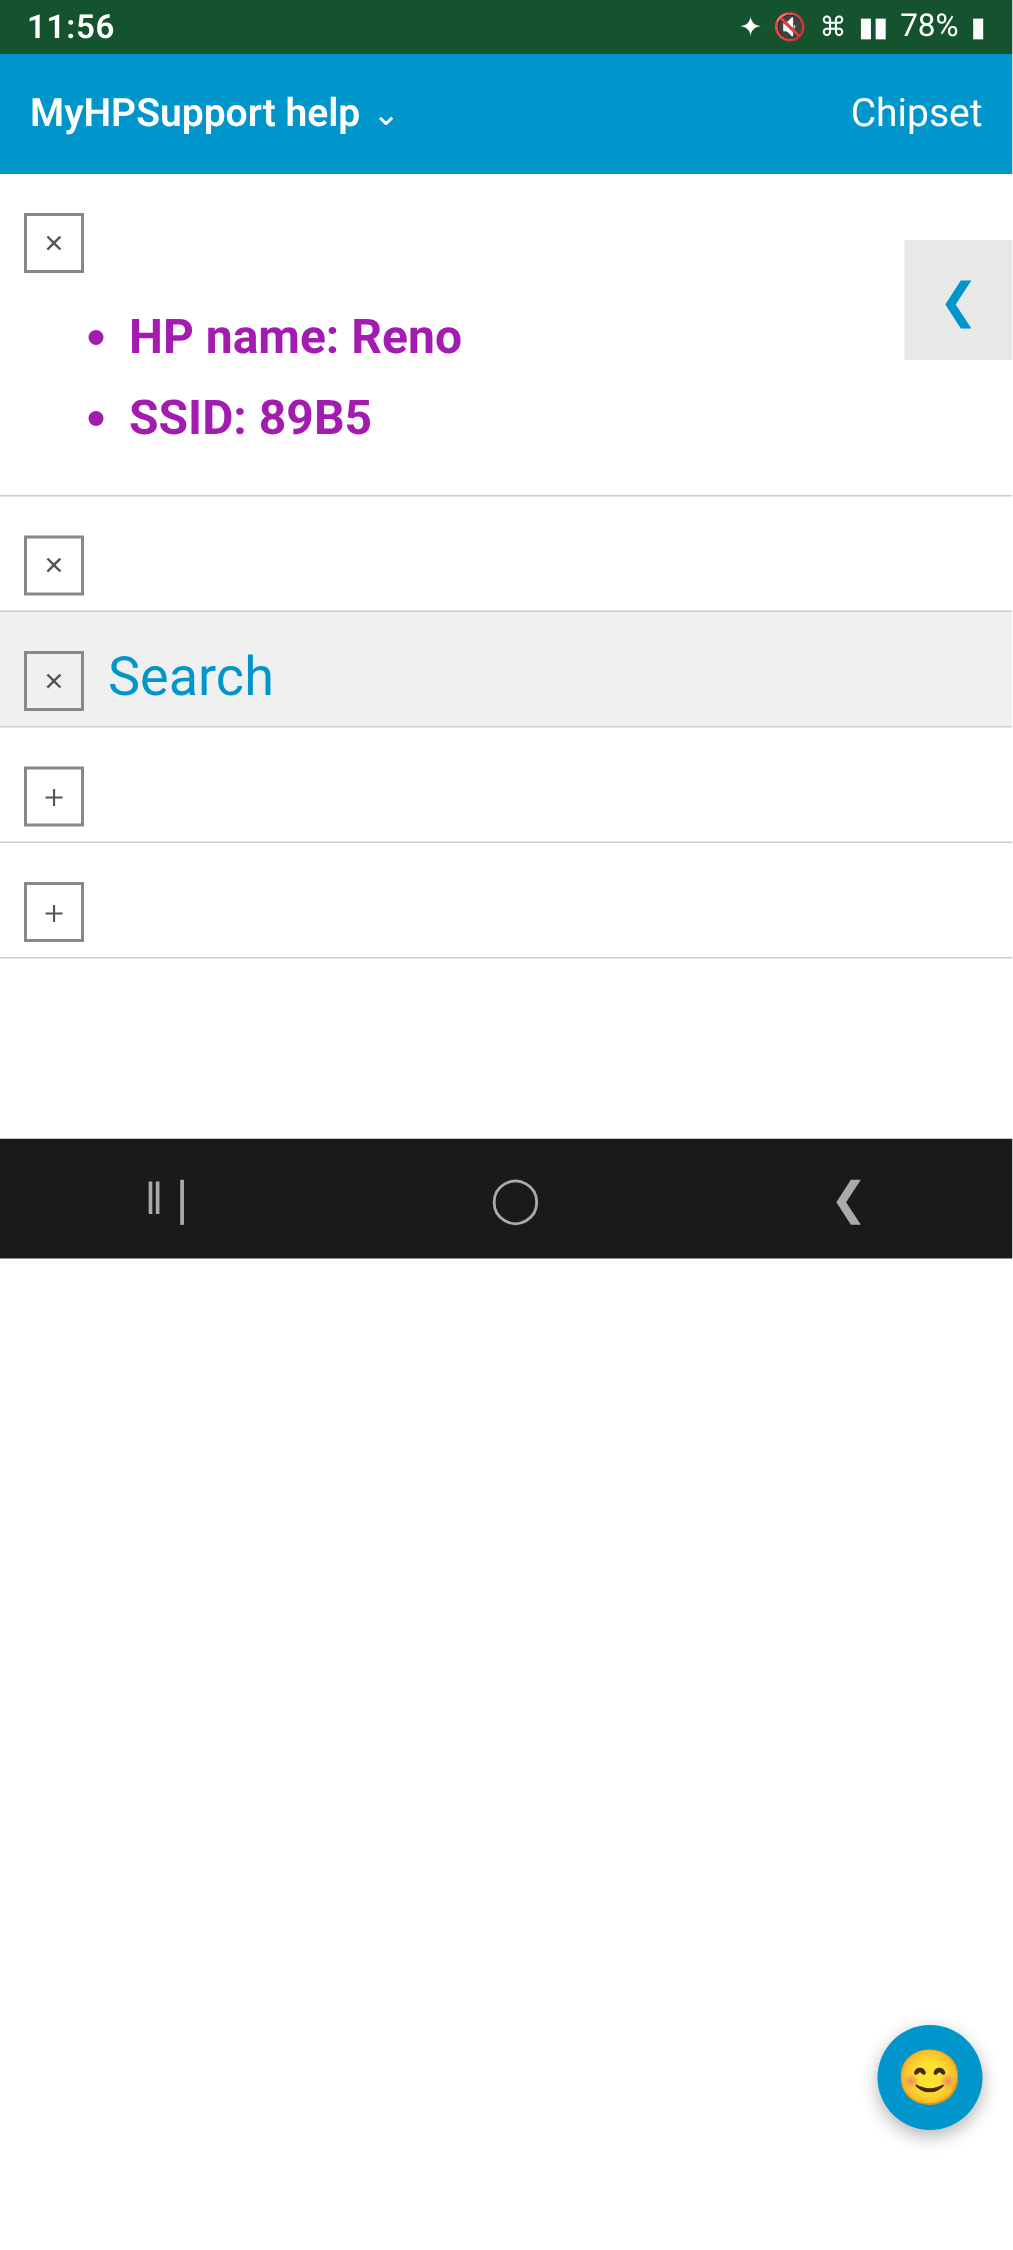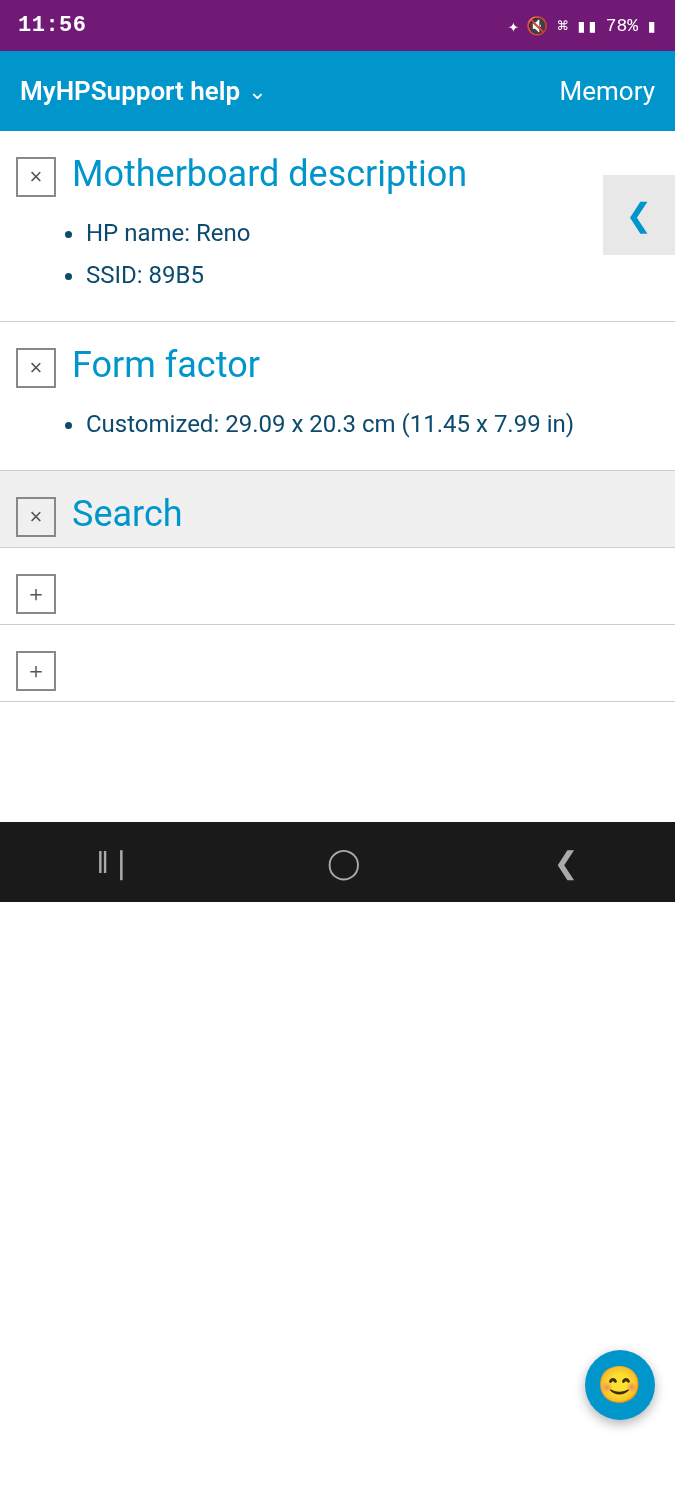"11:56" .status-bar { background: #701a75 -> #14532d; font-family: Liberation Mono, monospace -> none; height: 51px -> 36px }
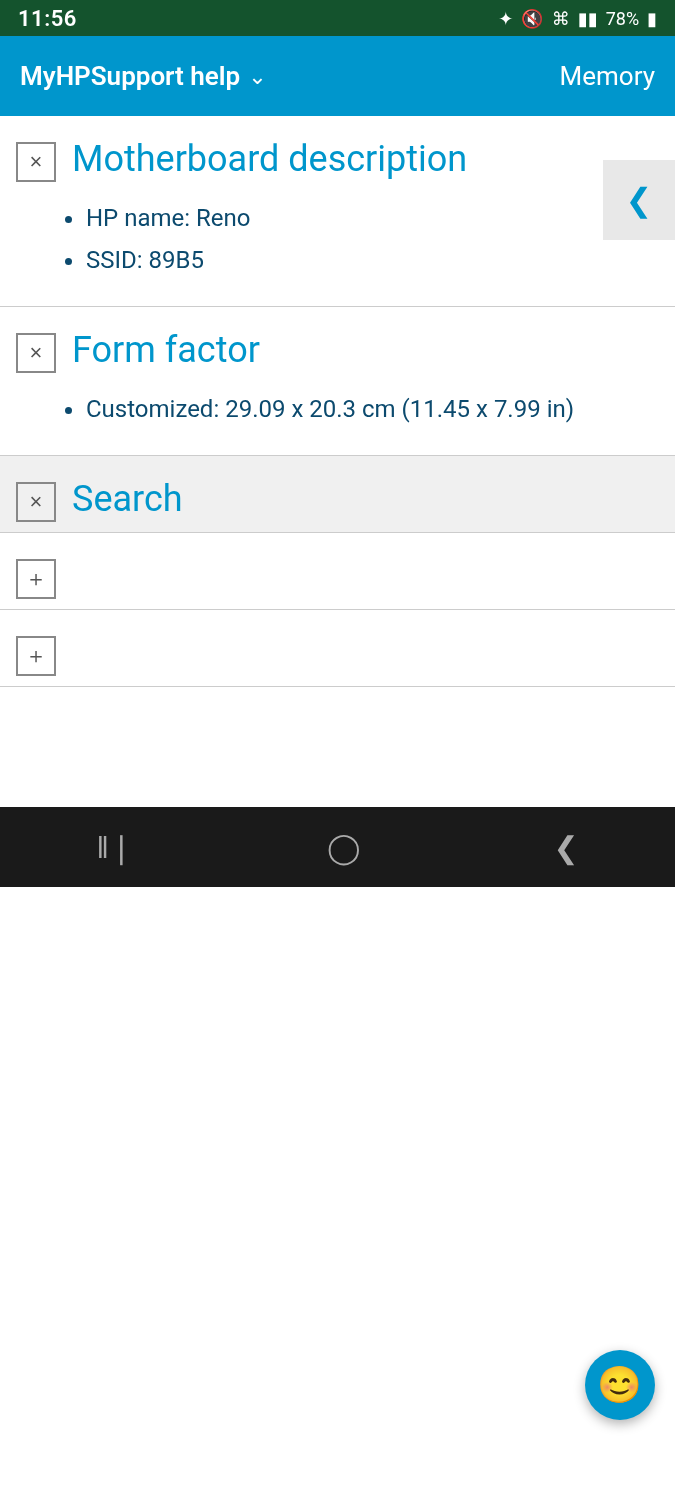"78%" .battery-text { font-size: 18px -> 21px }
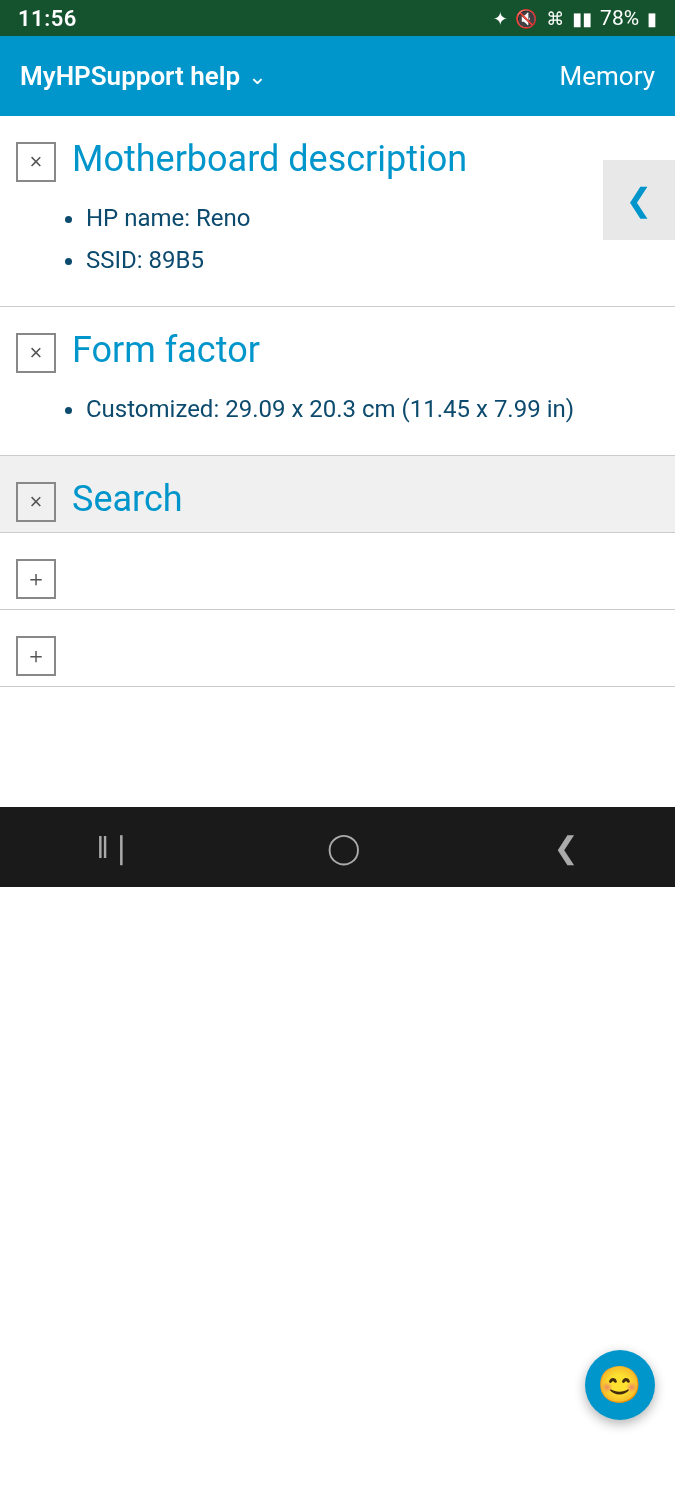"Memory" span.header-search { text: Memory -> Chipset }
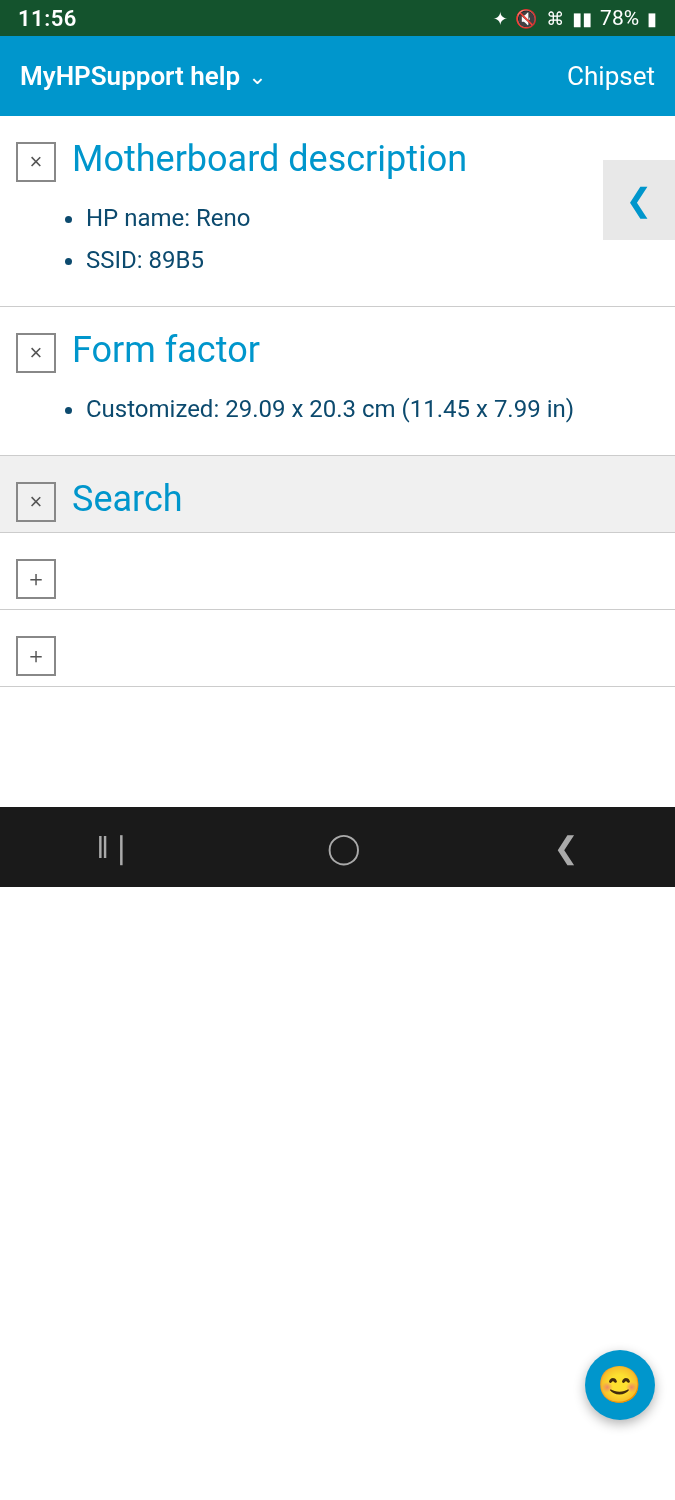"Motherboard description" span.section-title { html: <span>Motherboard description</span> -> none }
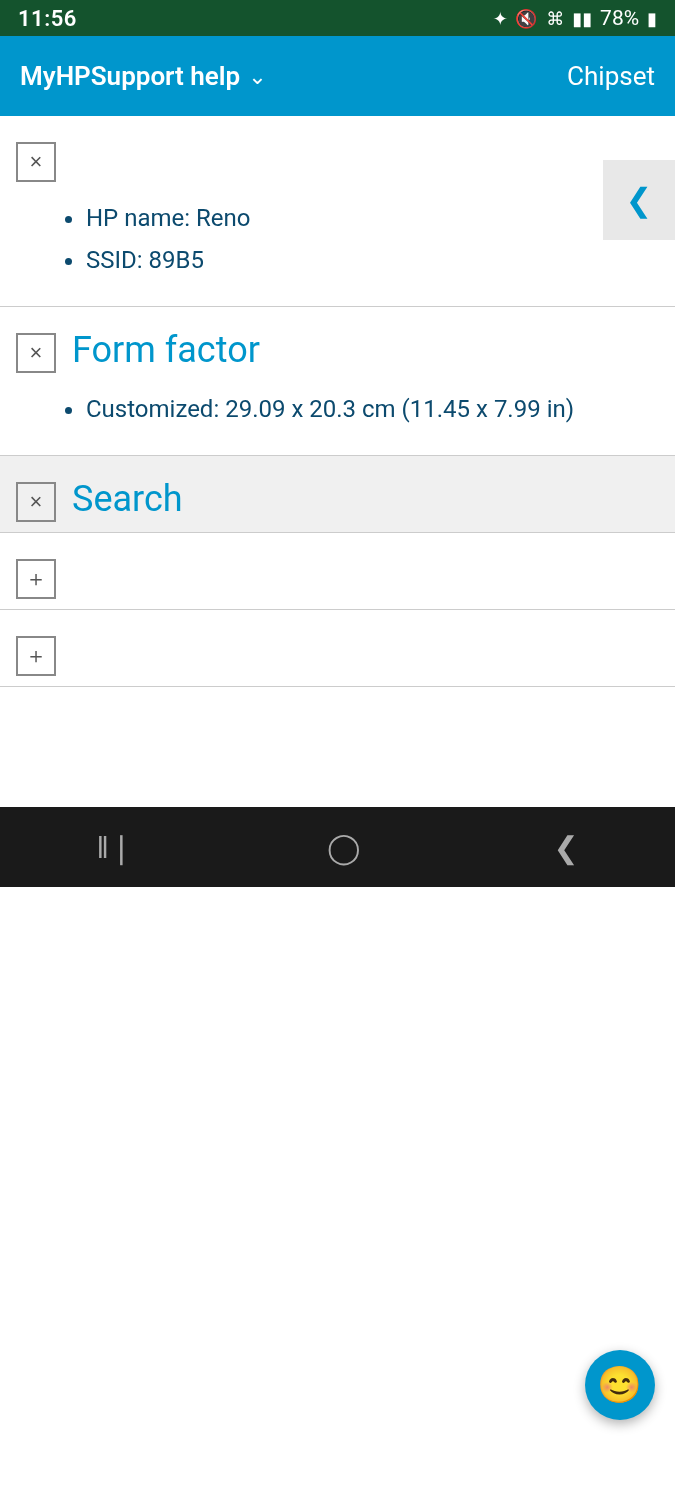"HP name: Reno" .section-body ul li { color: #0c4a6e -> #a21caf; font-size: 24px -> 32px; font-weight: none -> bold }
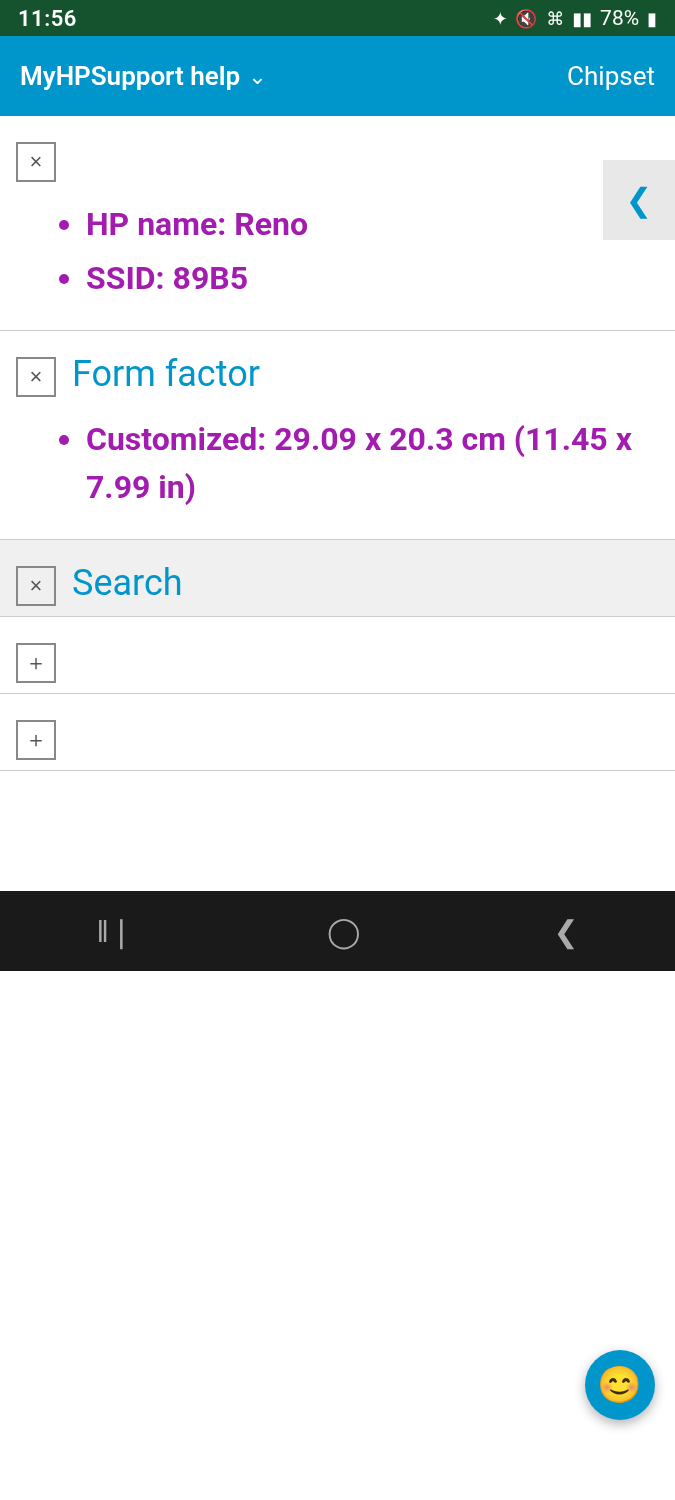"Form factor" span.section-title { html: <span>Form factor</span> -> none }
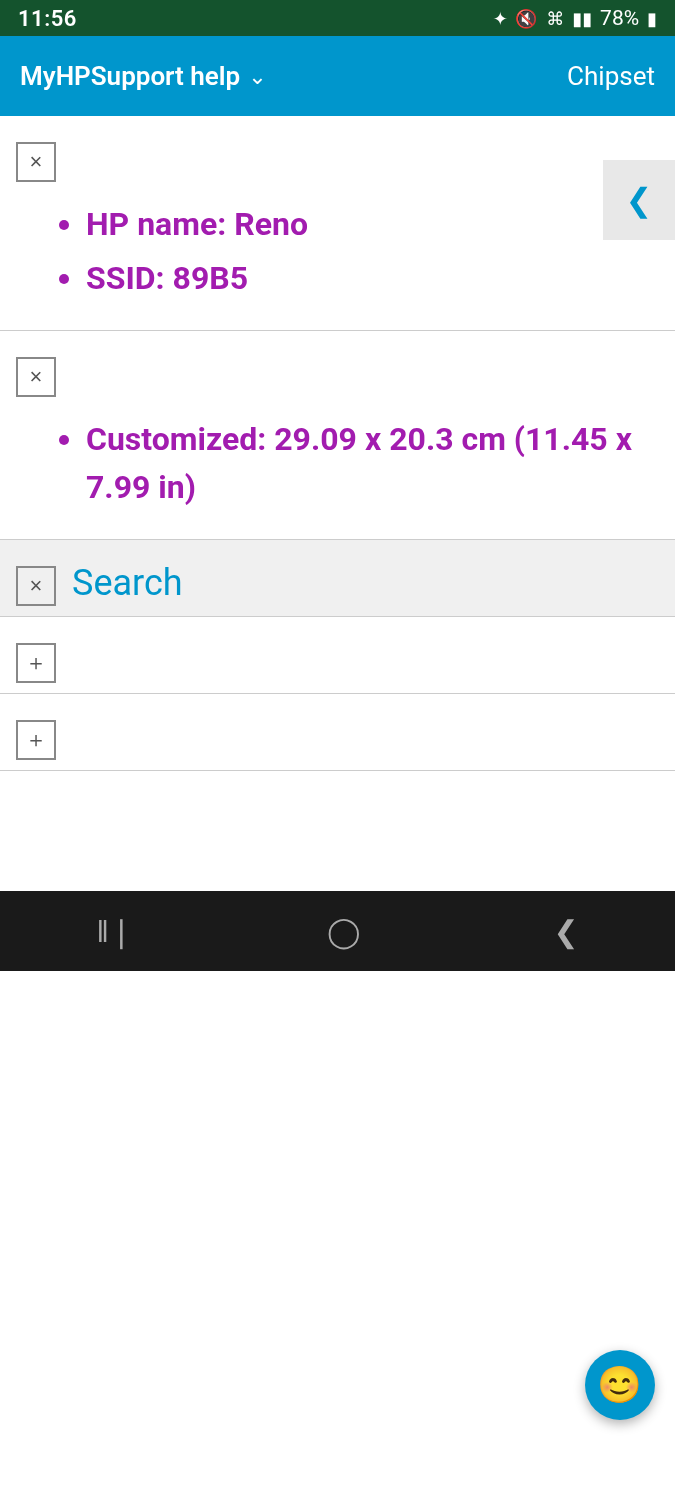"Customized: 29.09 x 20.3 cm" div.section-body { html: <div> <ul> <li>Customized: 29.09 x 20.3 cm (11.45 x 7.99 in)</li> </ul> </div> -> none }
